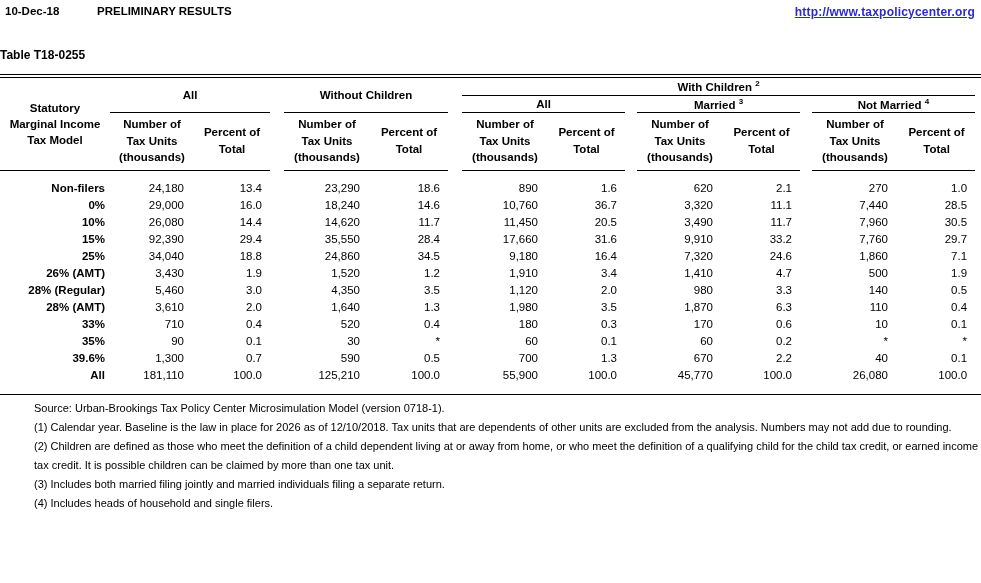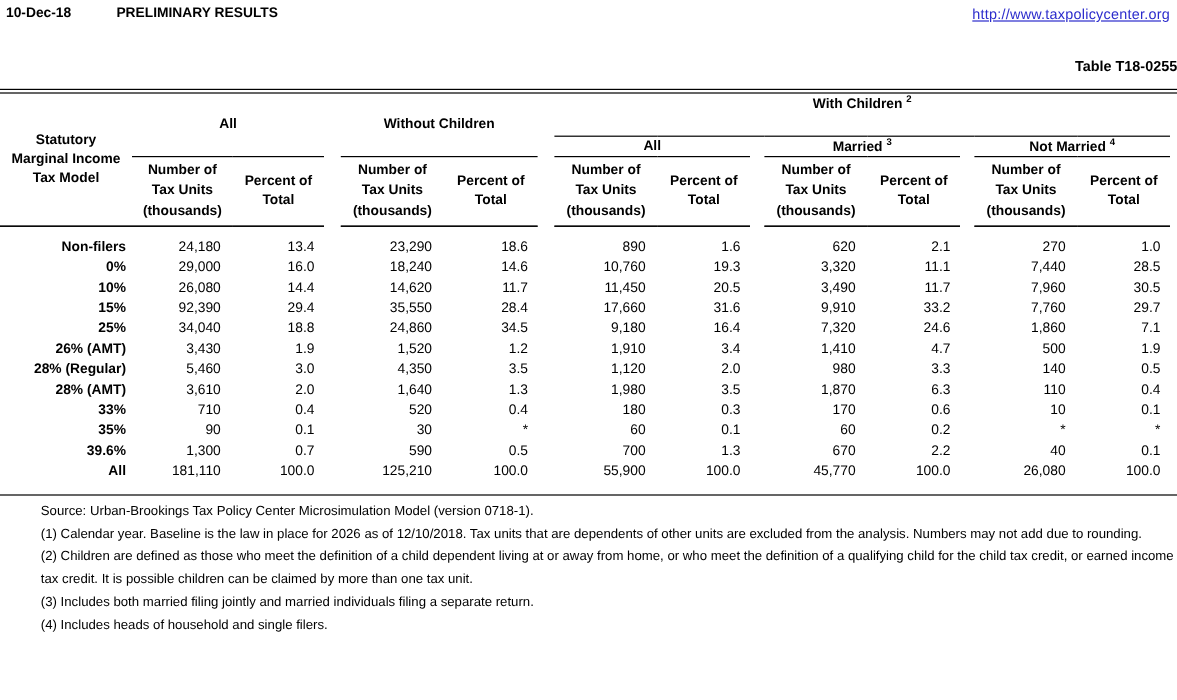"http://www.taxpolicycenter.org" .topbar a { font-weight: normal -> bold }
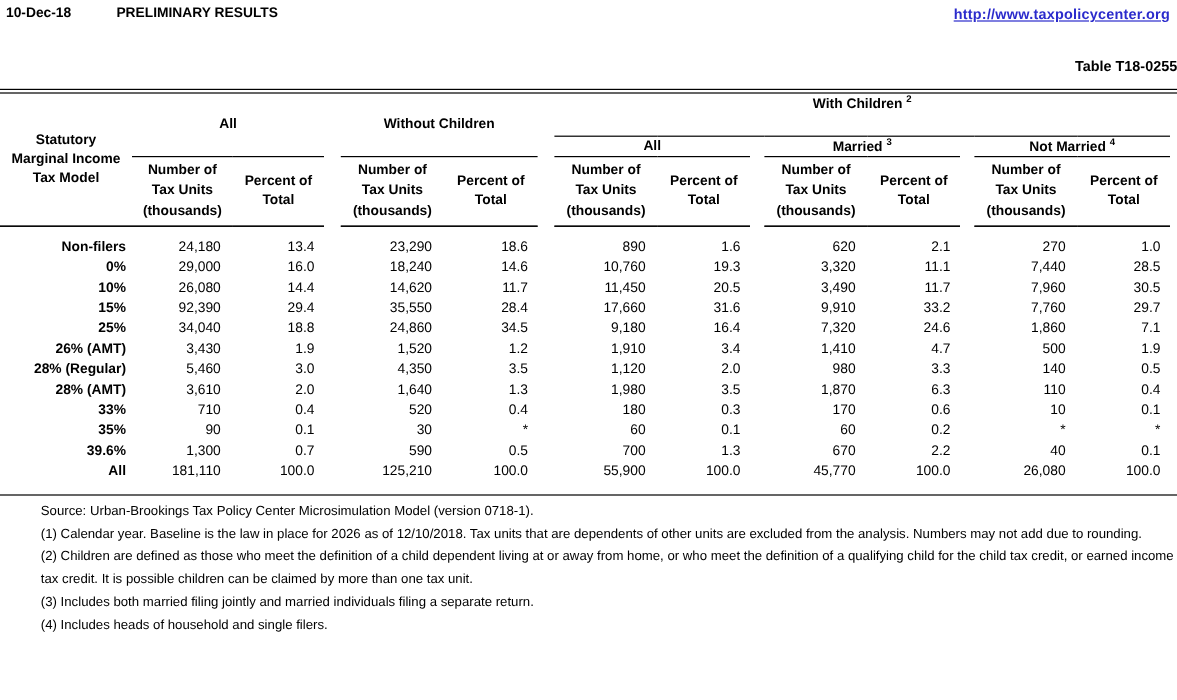"Table T18-0255" .titleblock { text-align: right -> left }
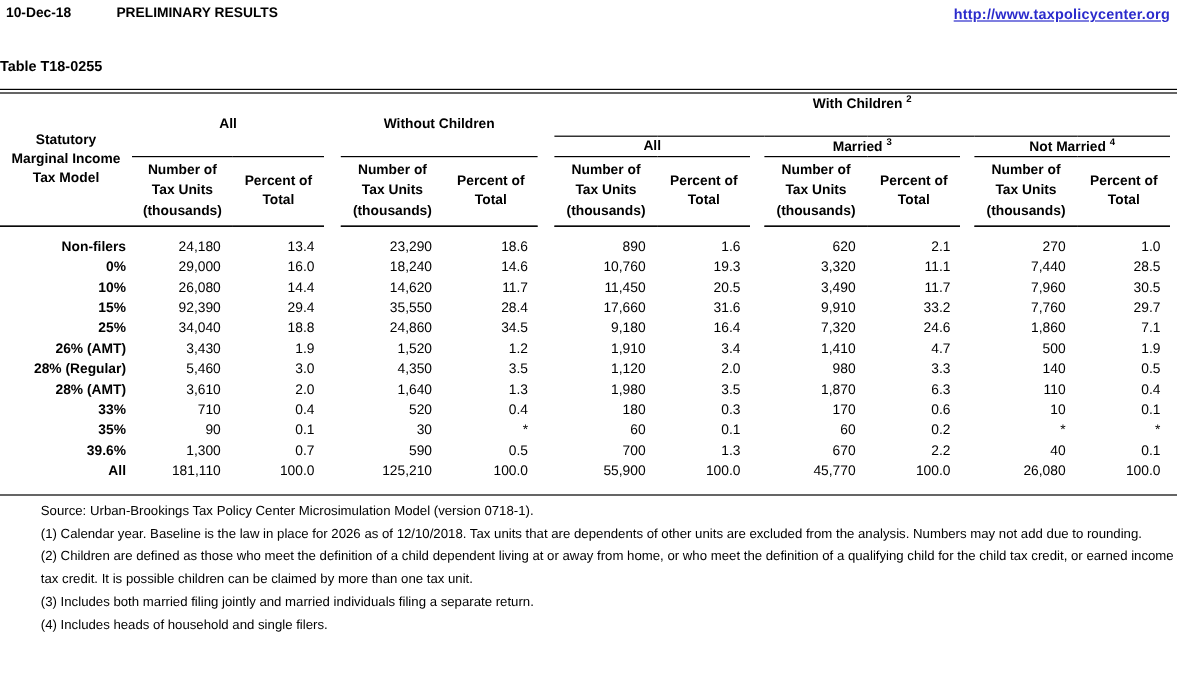"With Children 2" .grp-top { padding-bottom: 20px -> 2px }
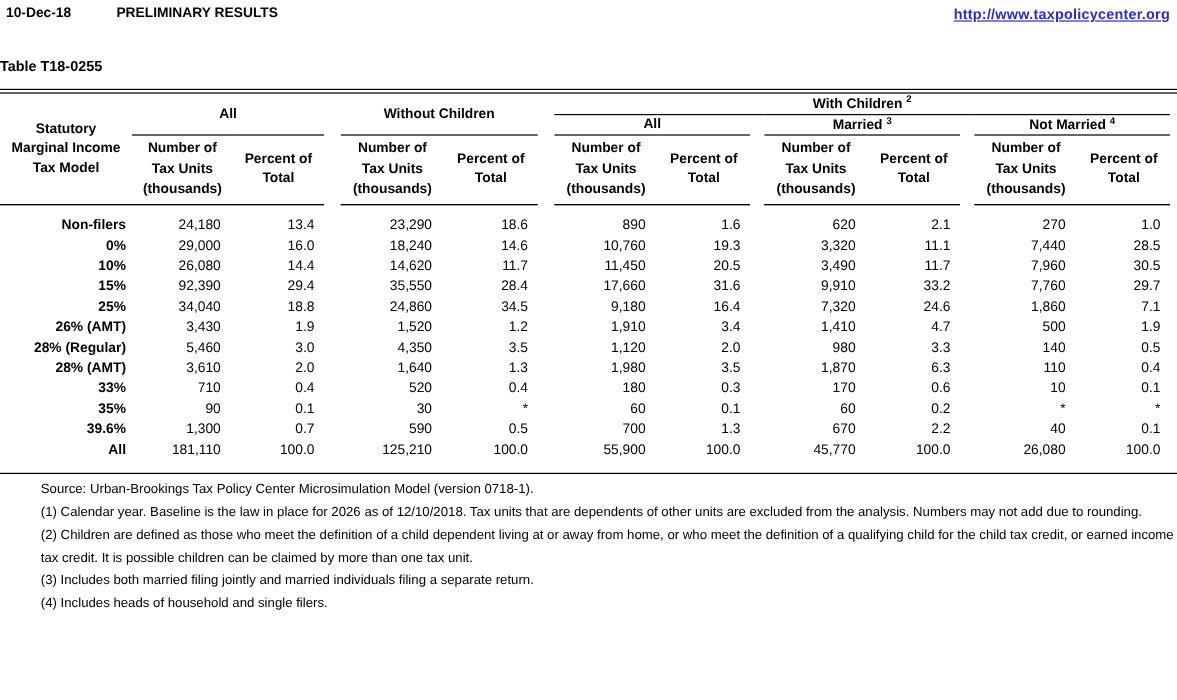"19.3" td.pct { text: 19.3 -> 36.7 }
